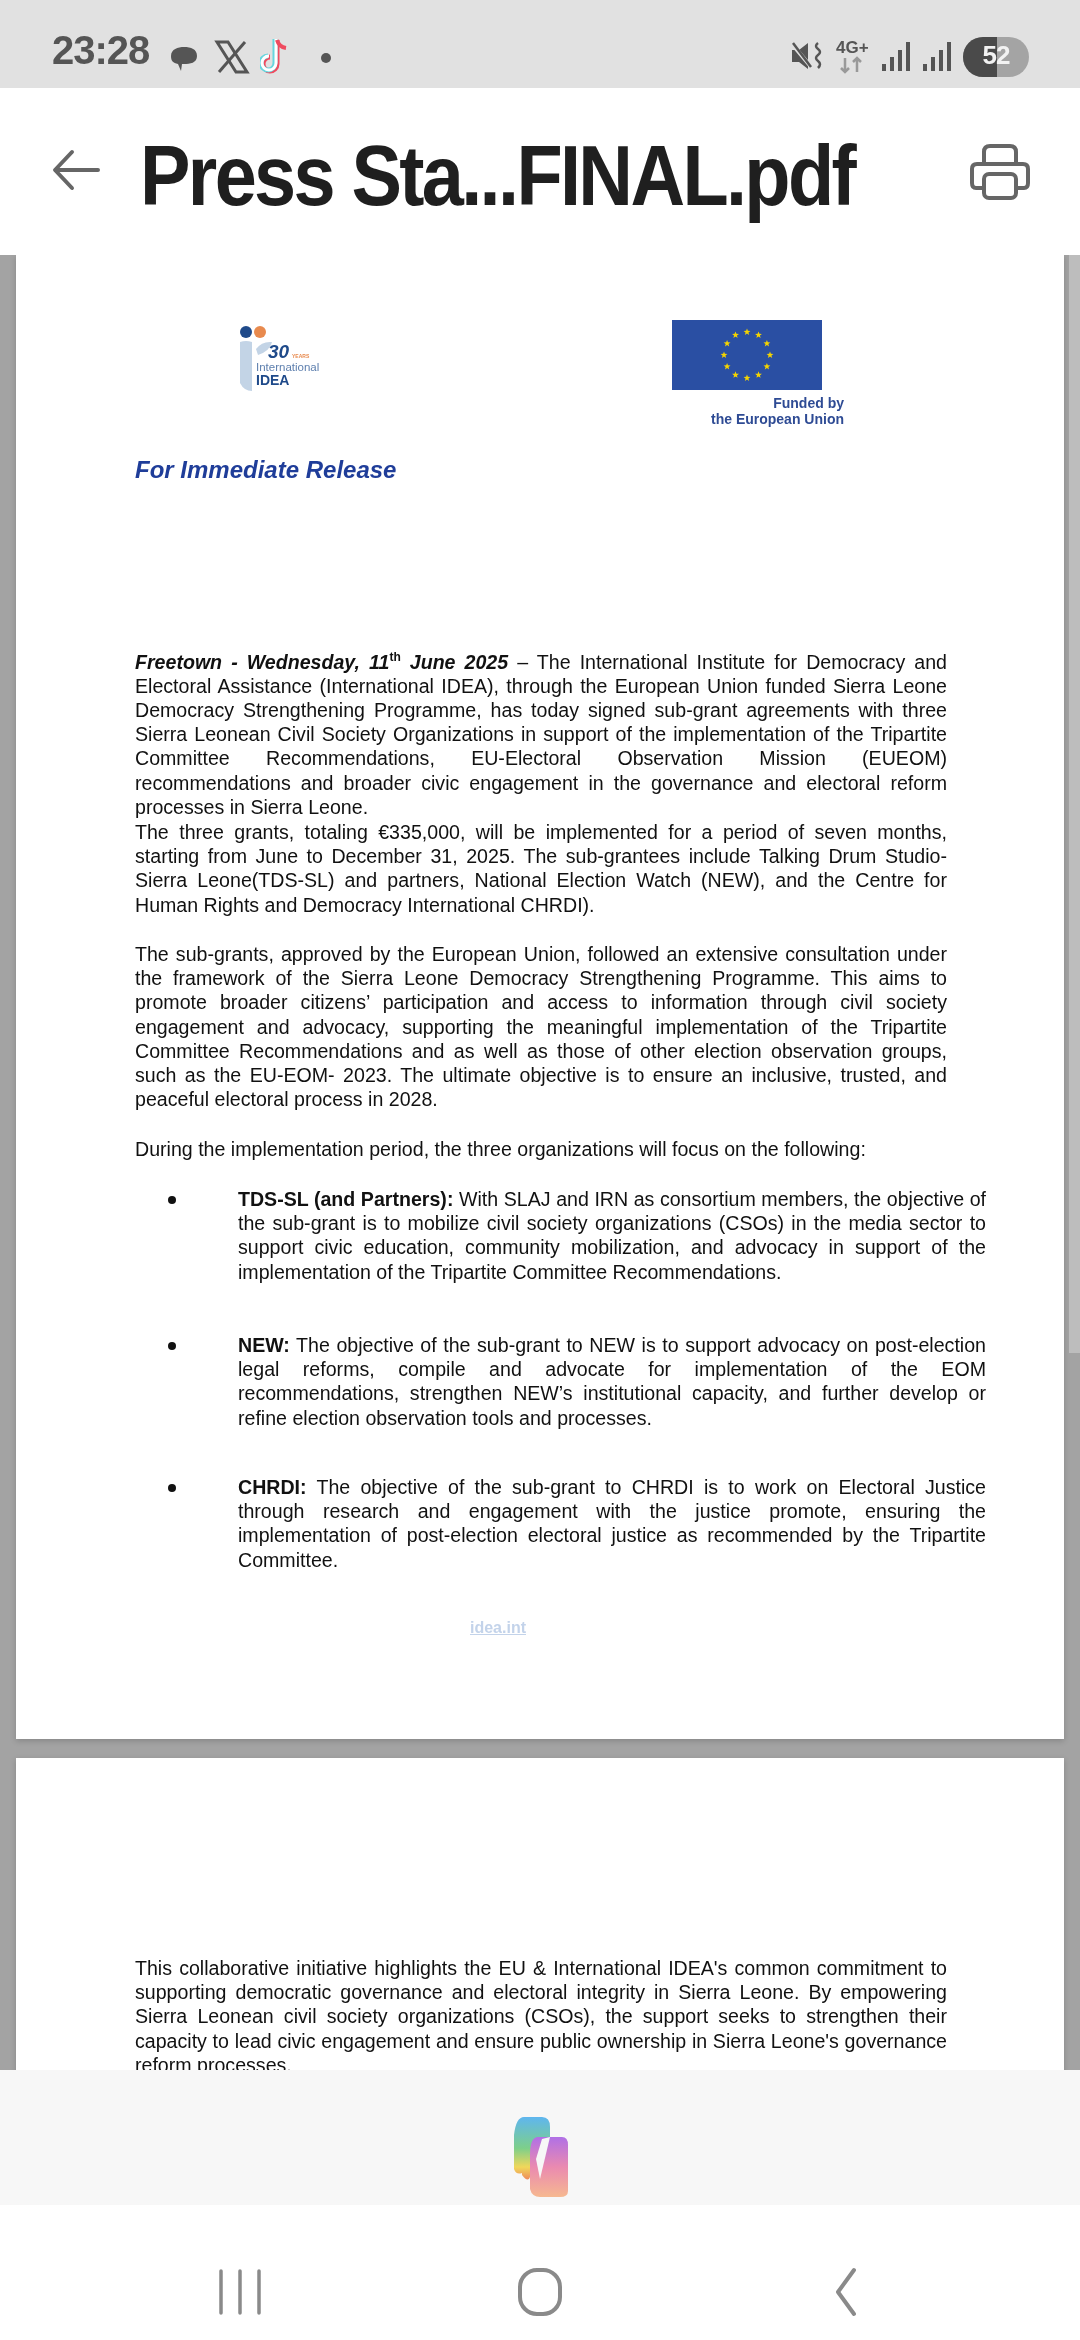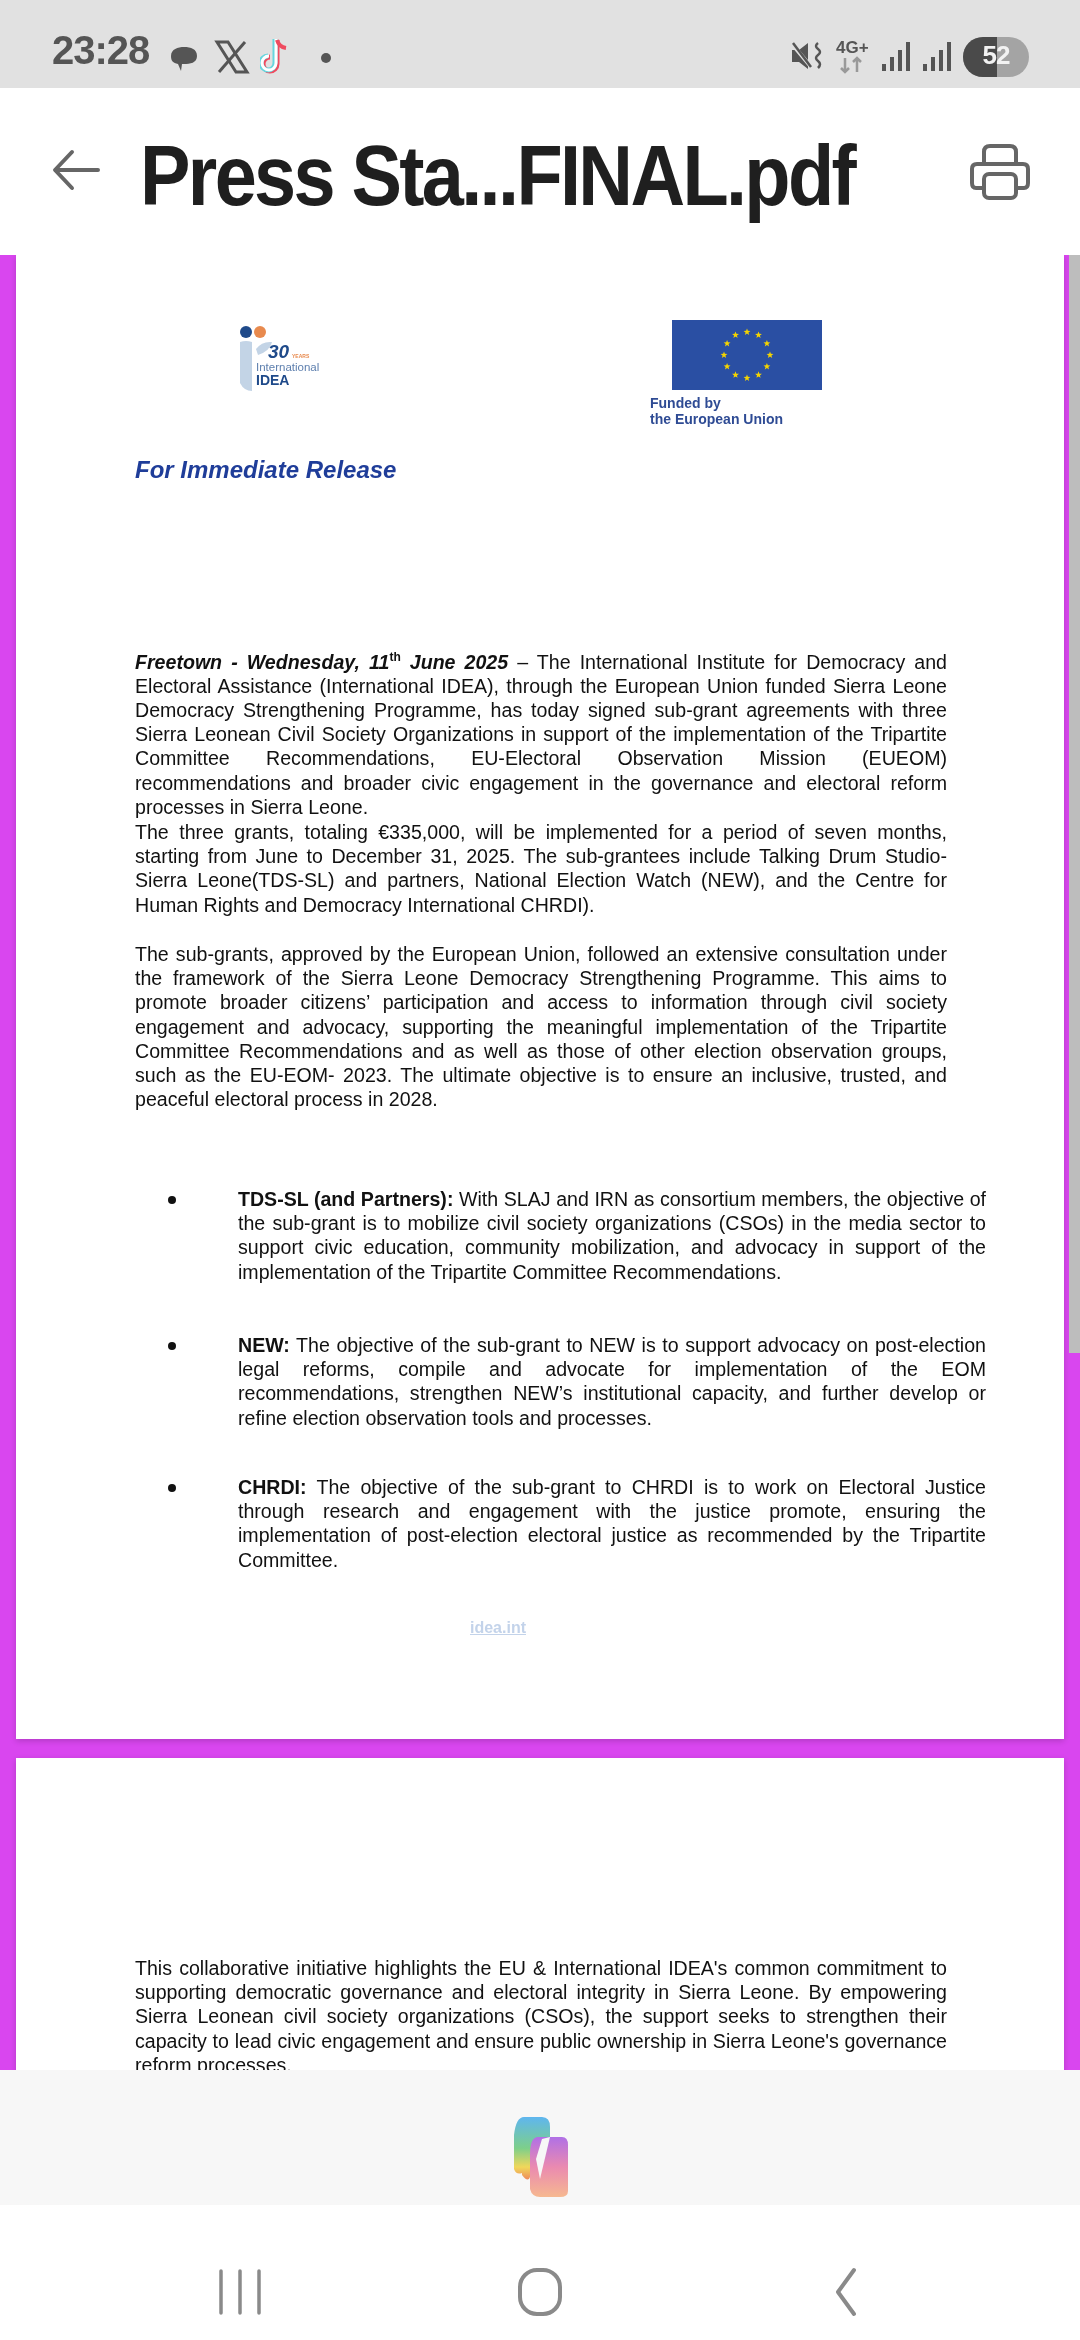"30" .viewer { background: #d946ef -> #a3a3a3 }
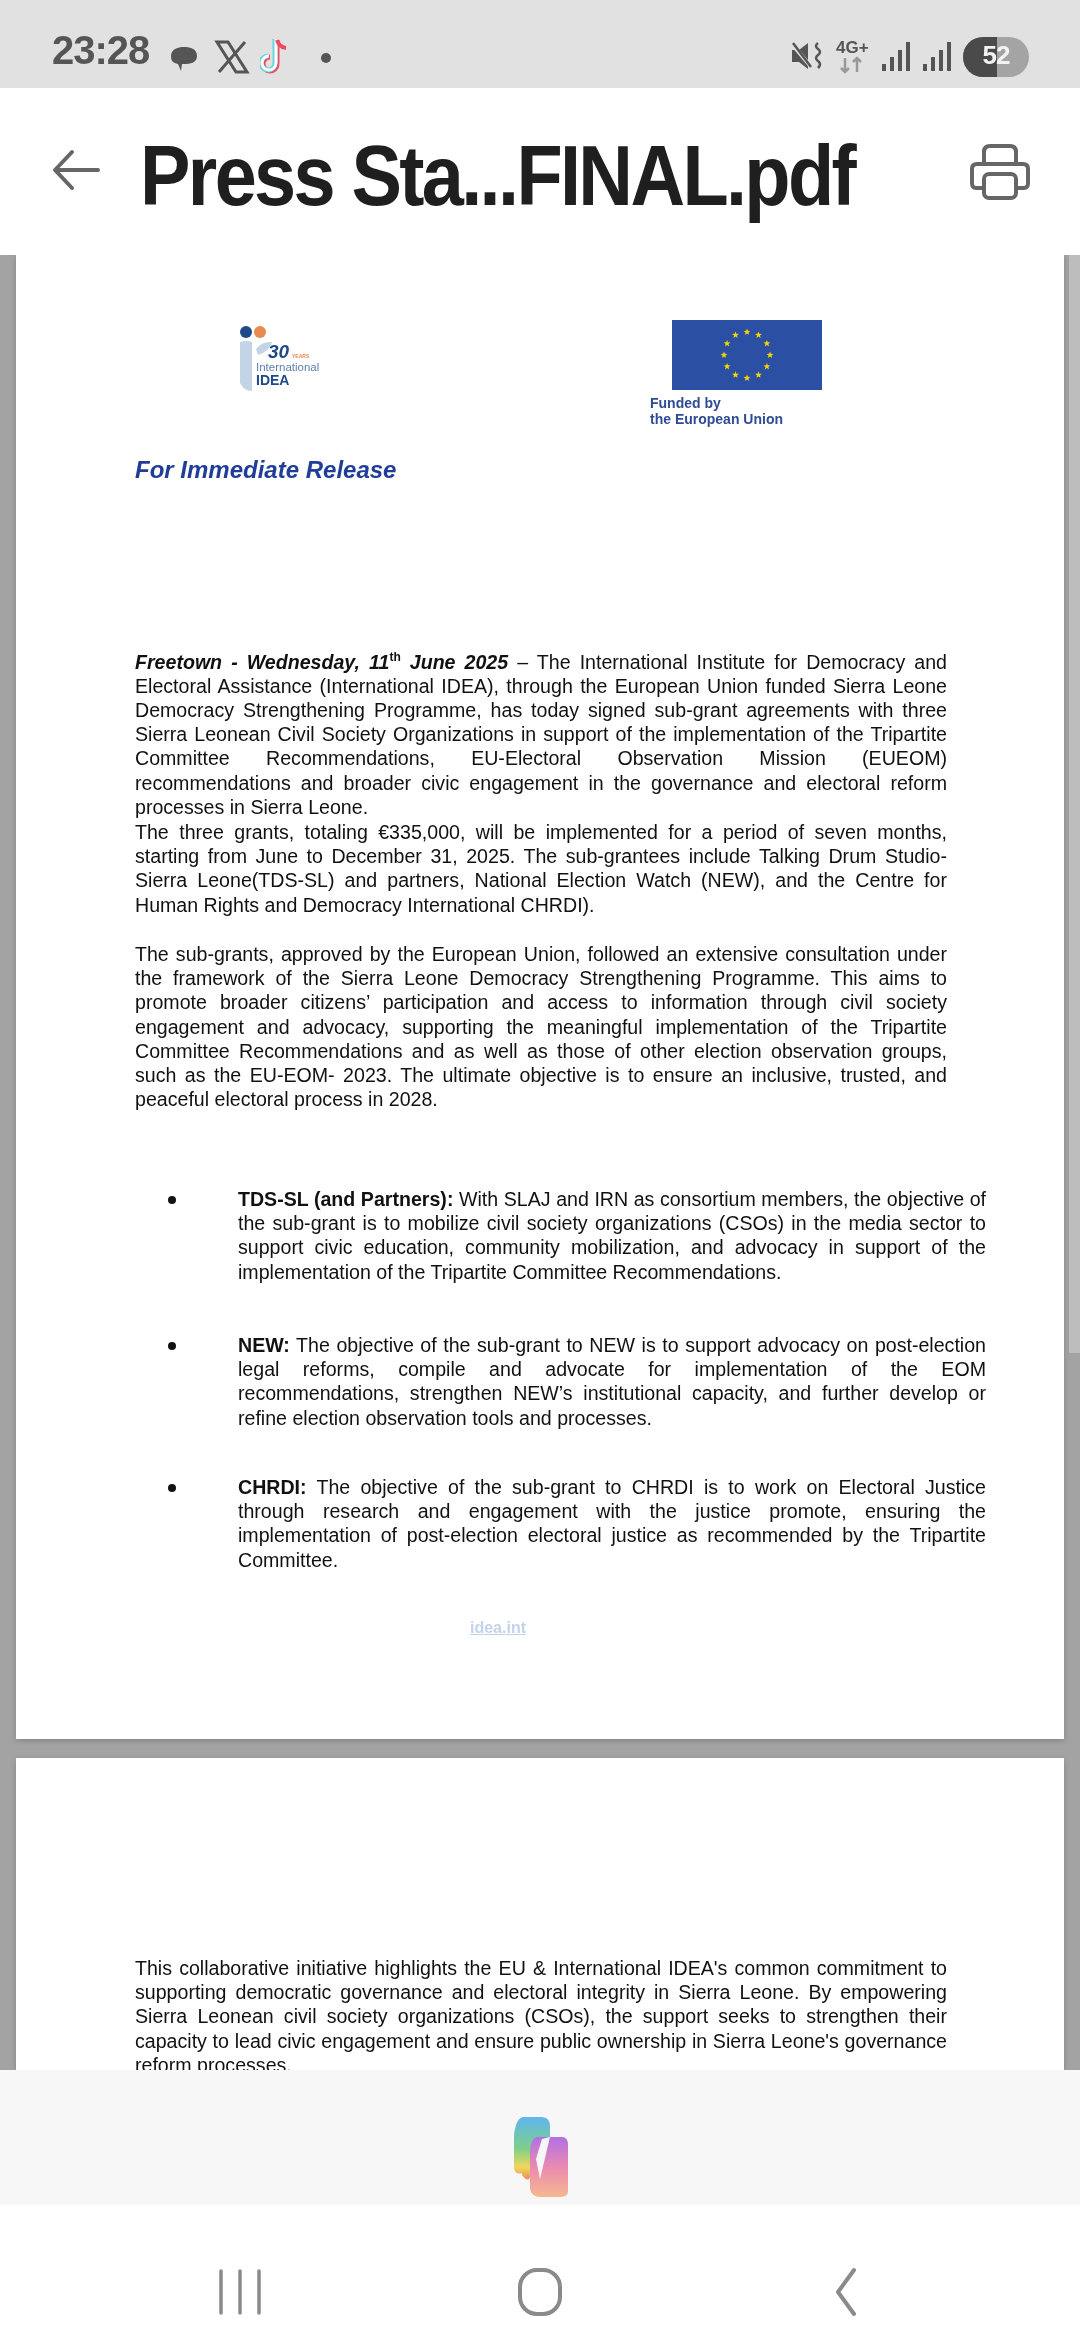"Funded by" .eu-caption { text-align: left -> right }
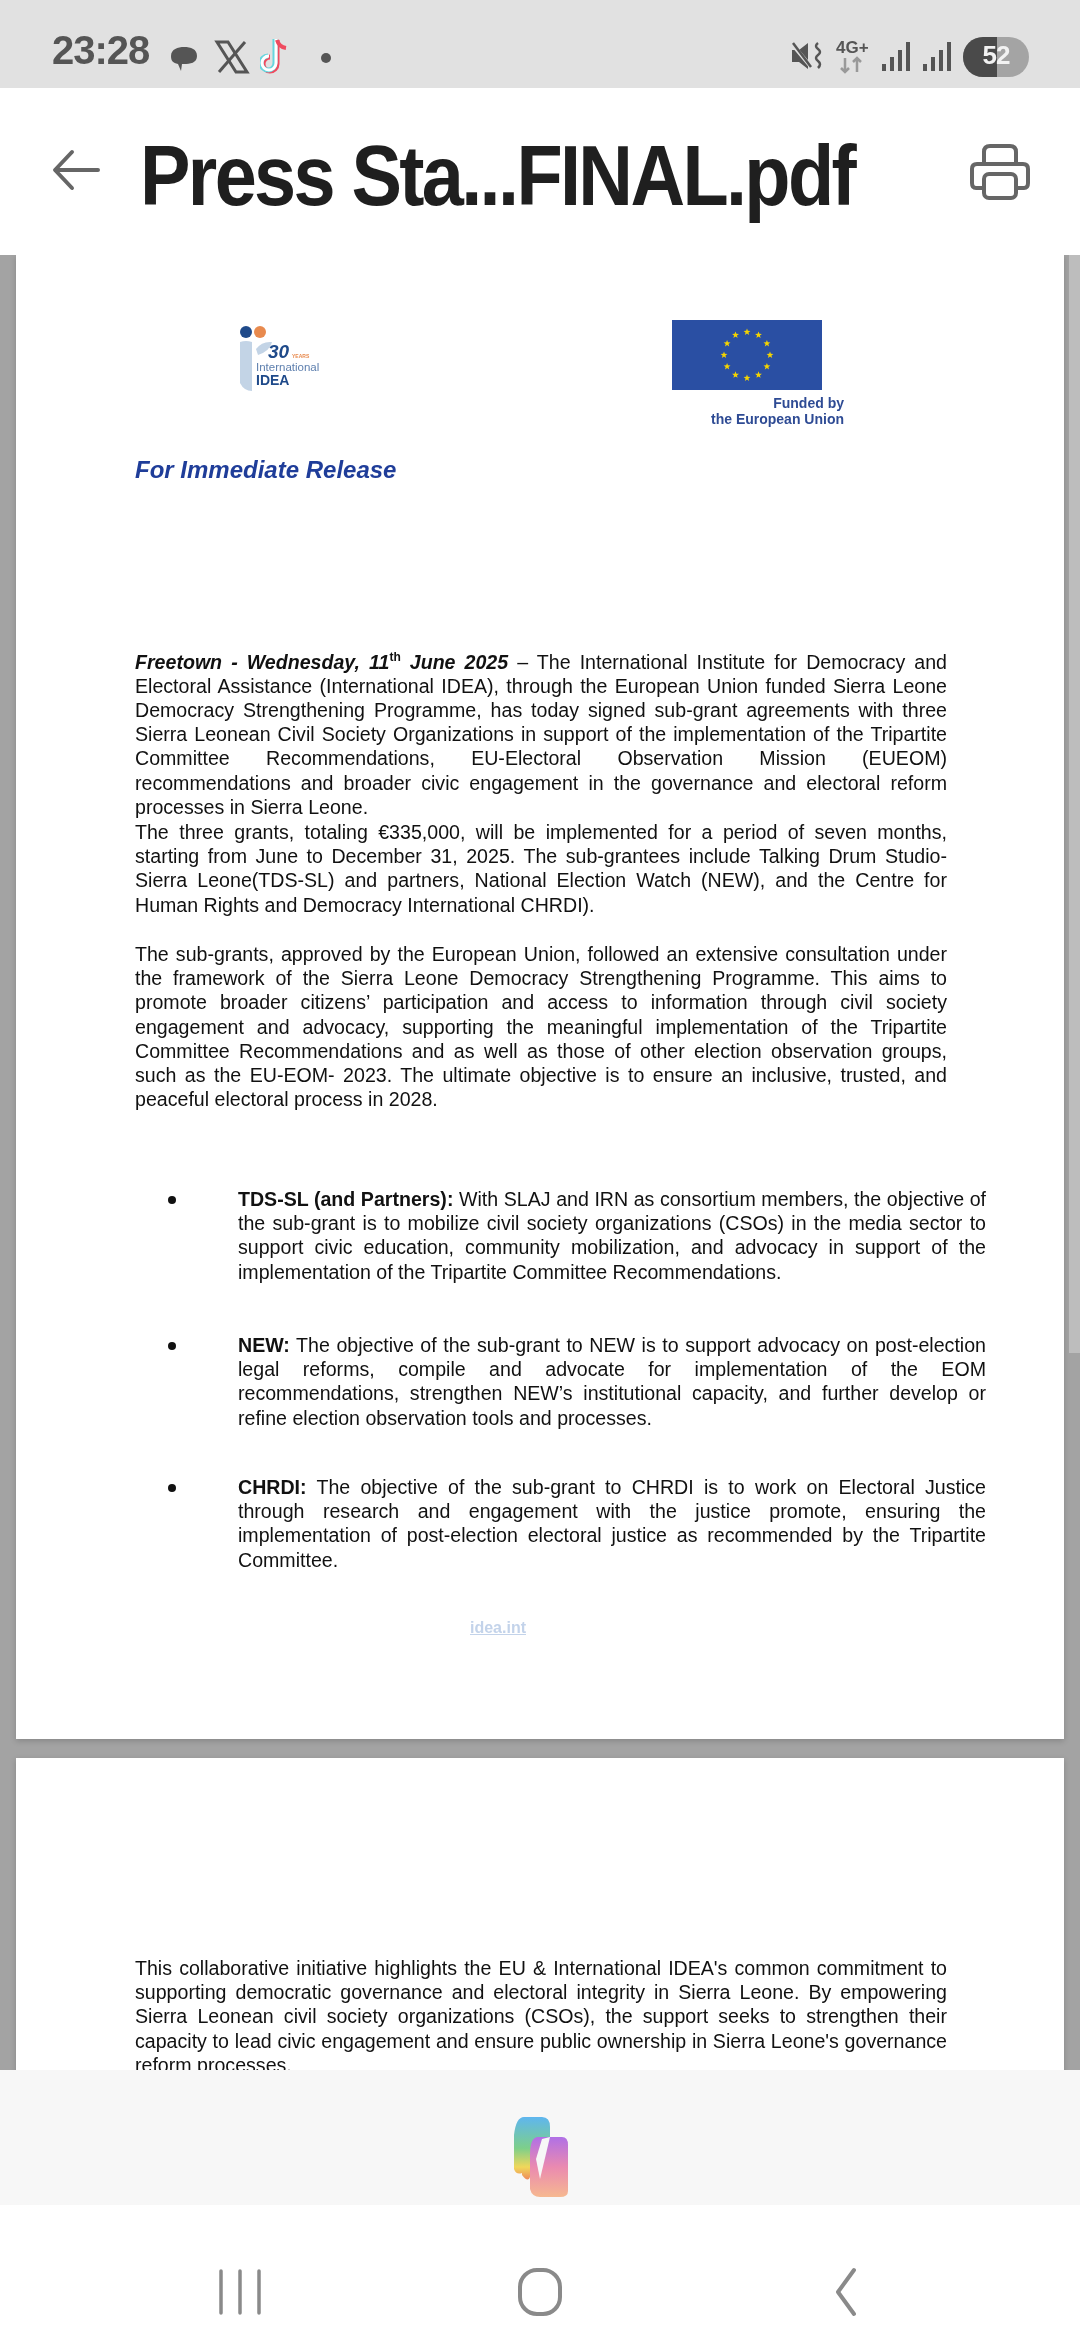"During the implementation period, the" div.ptext { html: none -> <div>During the implementation period, the three organizations will focus on the following:</div> }
